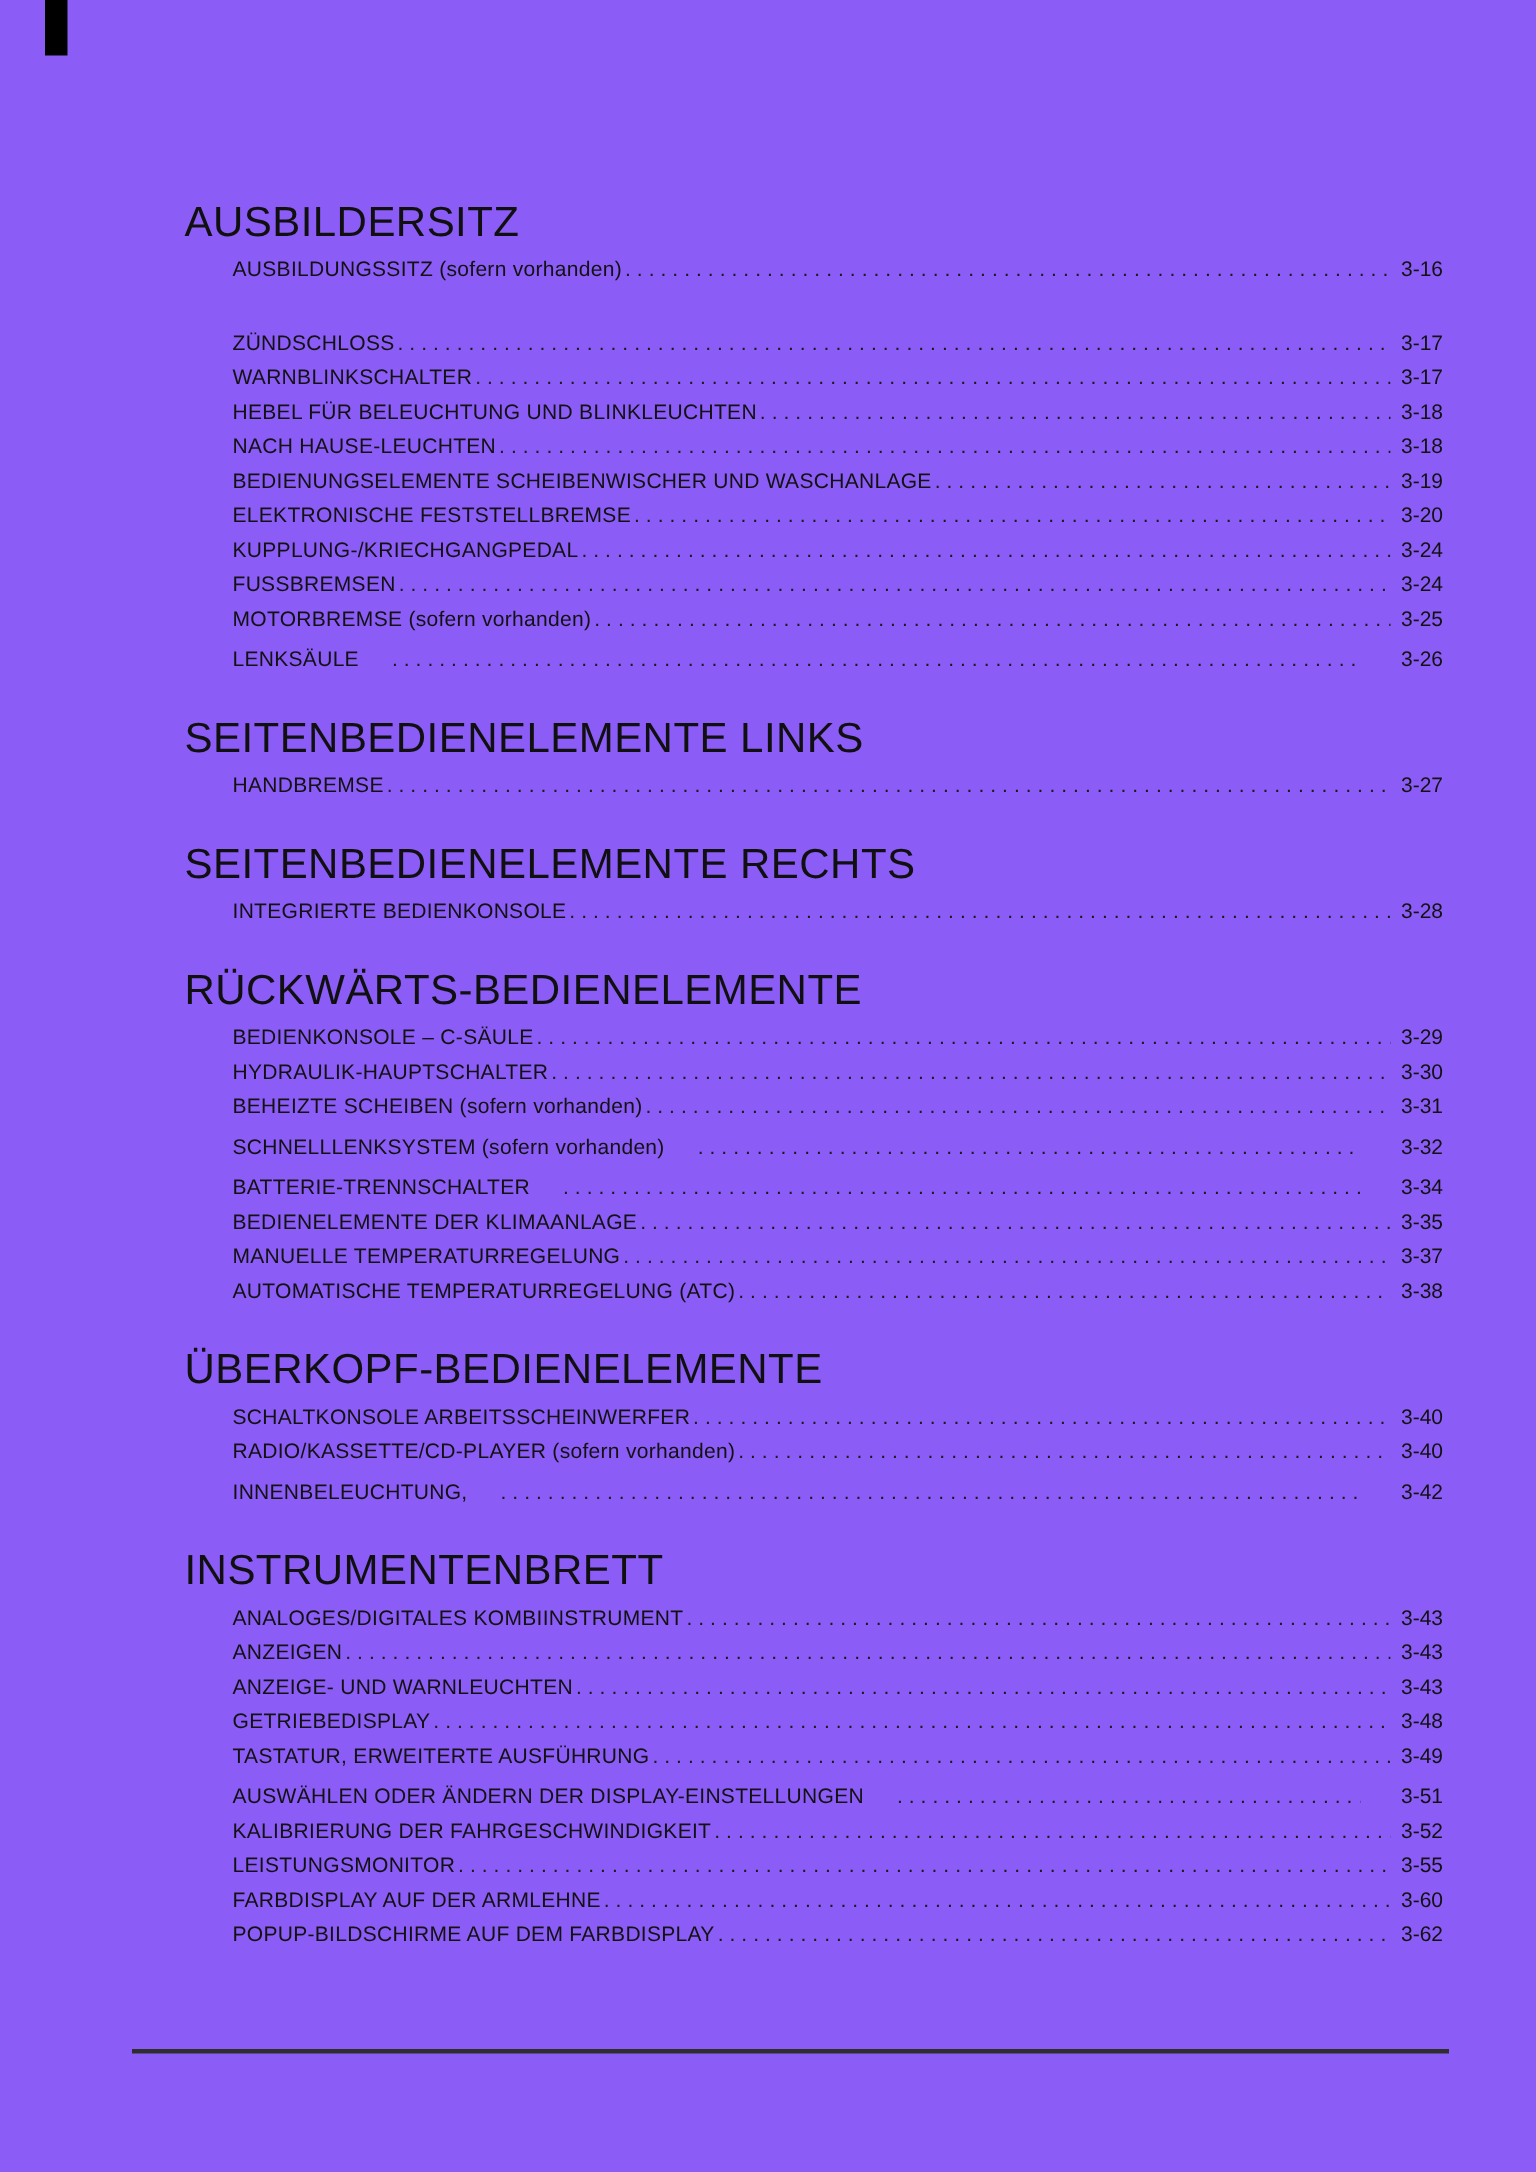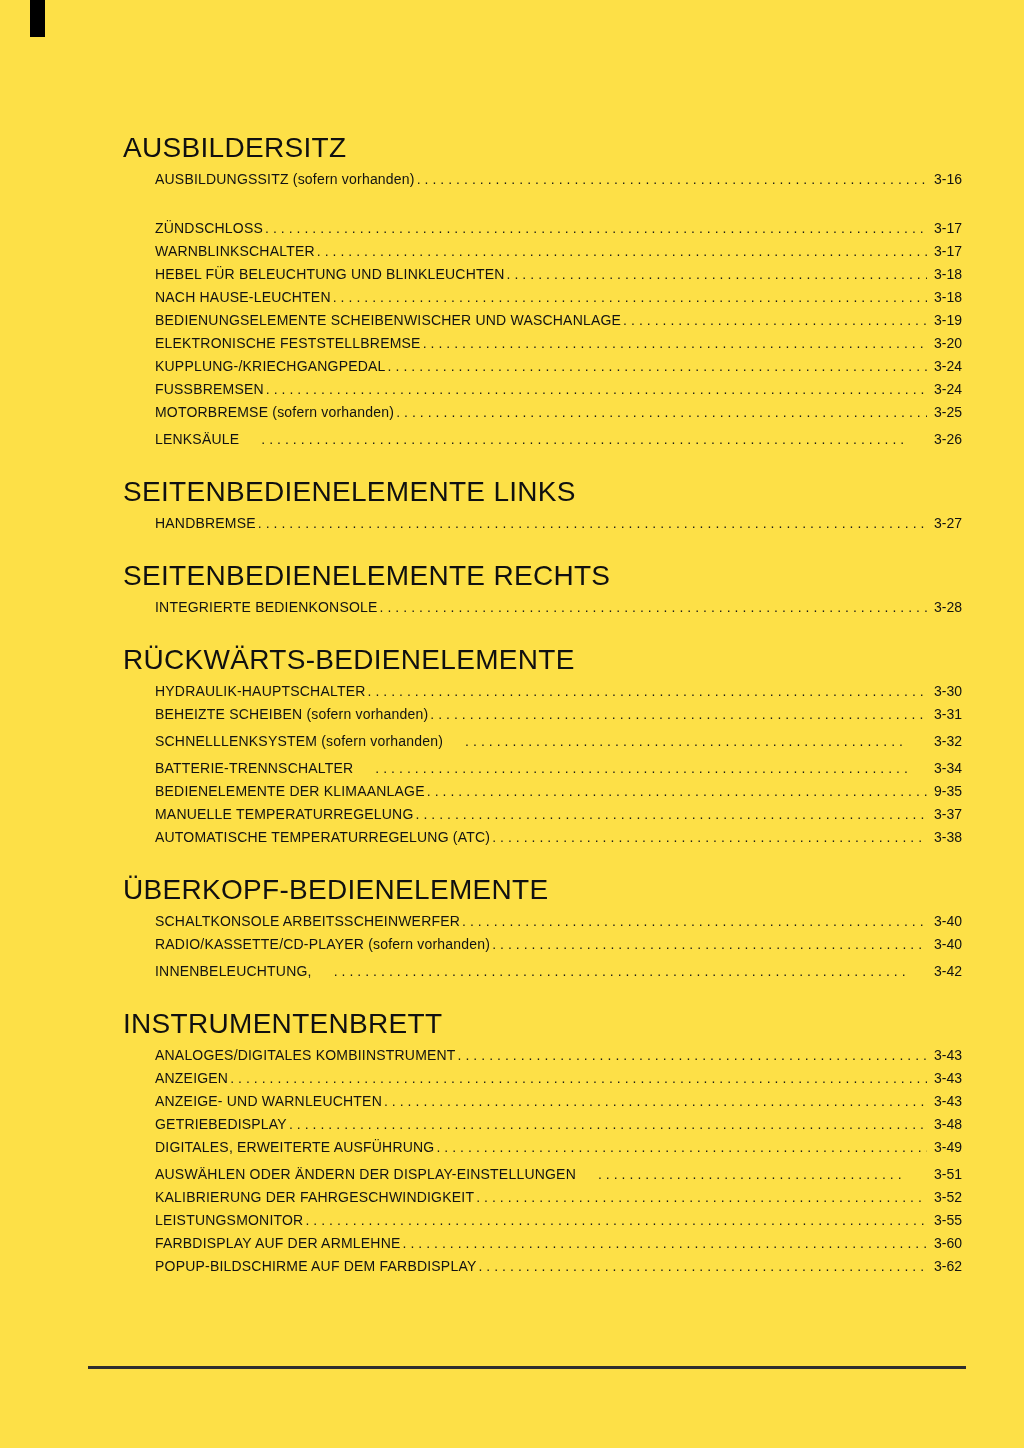"AUSBILDERSITZ" .page { background: #fde047 -> #8b5cf6 }
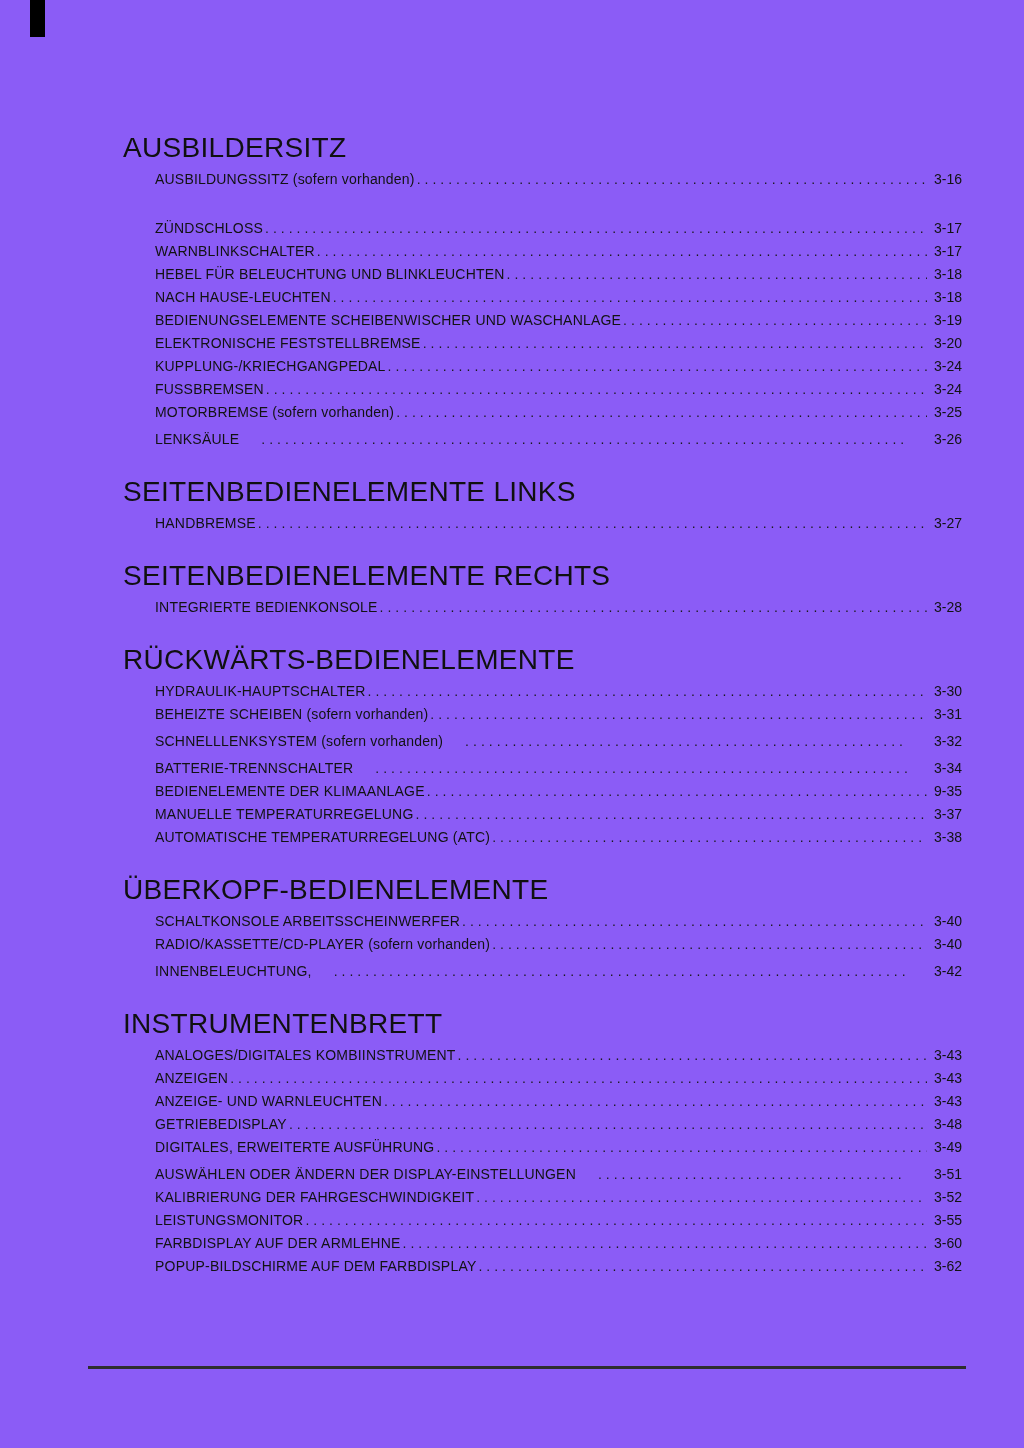"BEDIENKONSOLE – C-SÄULE" div.toc-entry { html: none -> <div> <span>BEDIENKONSOLE – C-SÄULE</span> <span></span> <span>3-29</span> </div> }
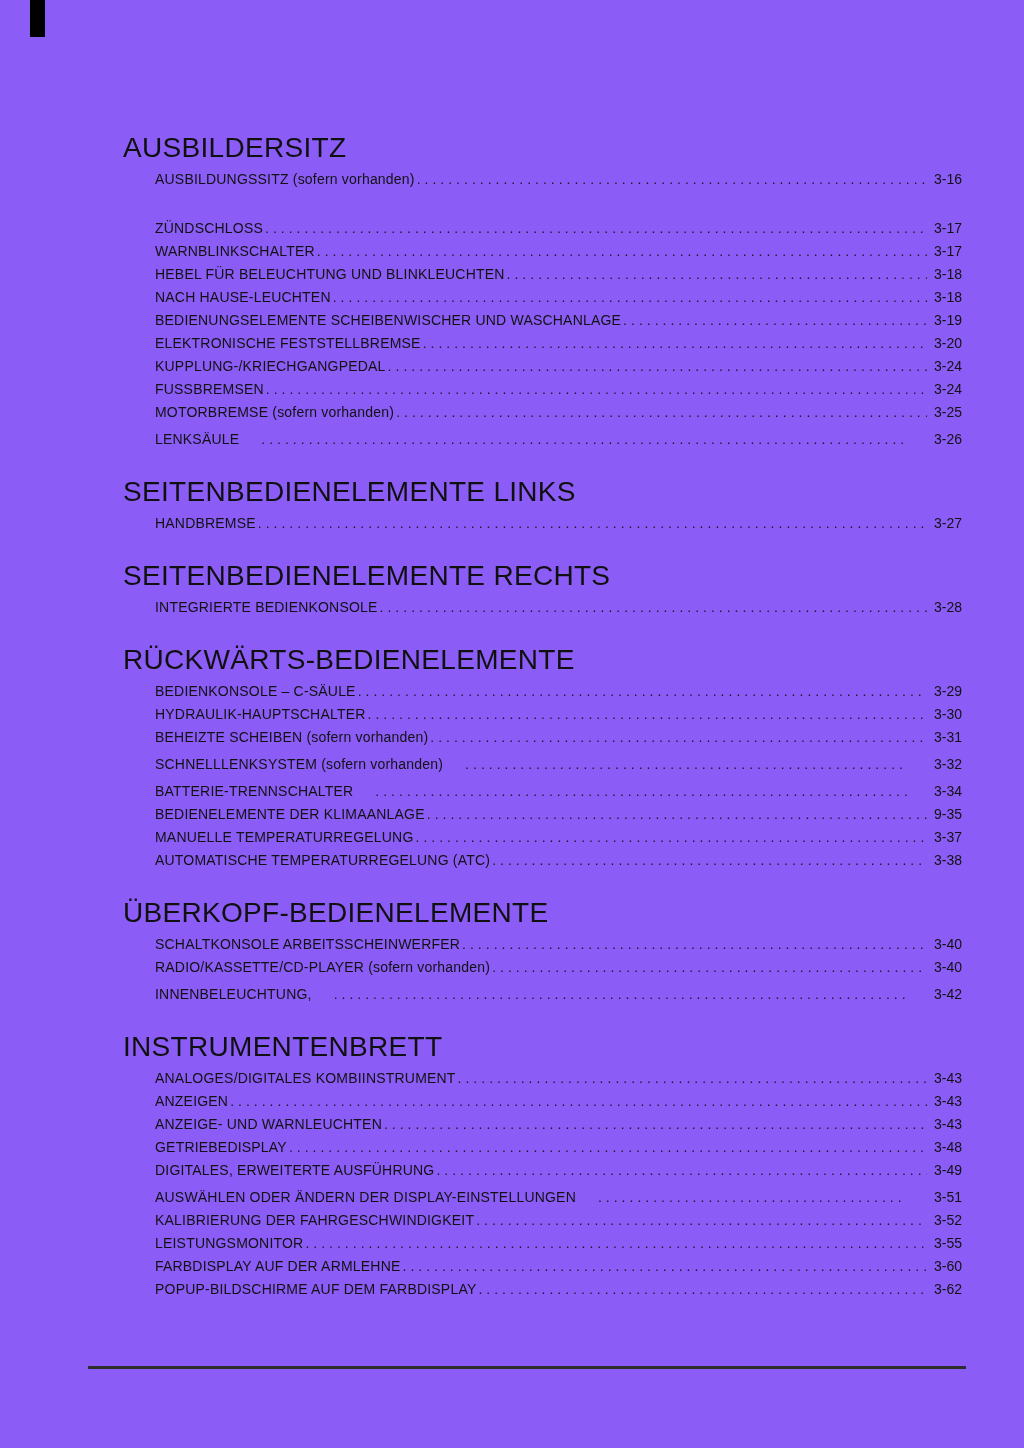"9-35" span.toc-page { text: 9-35 -> 3-35 }
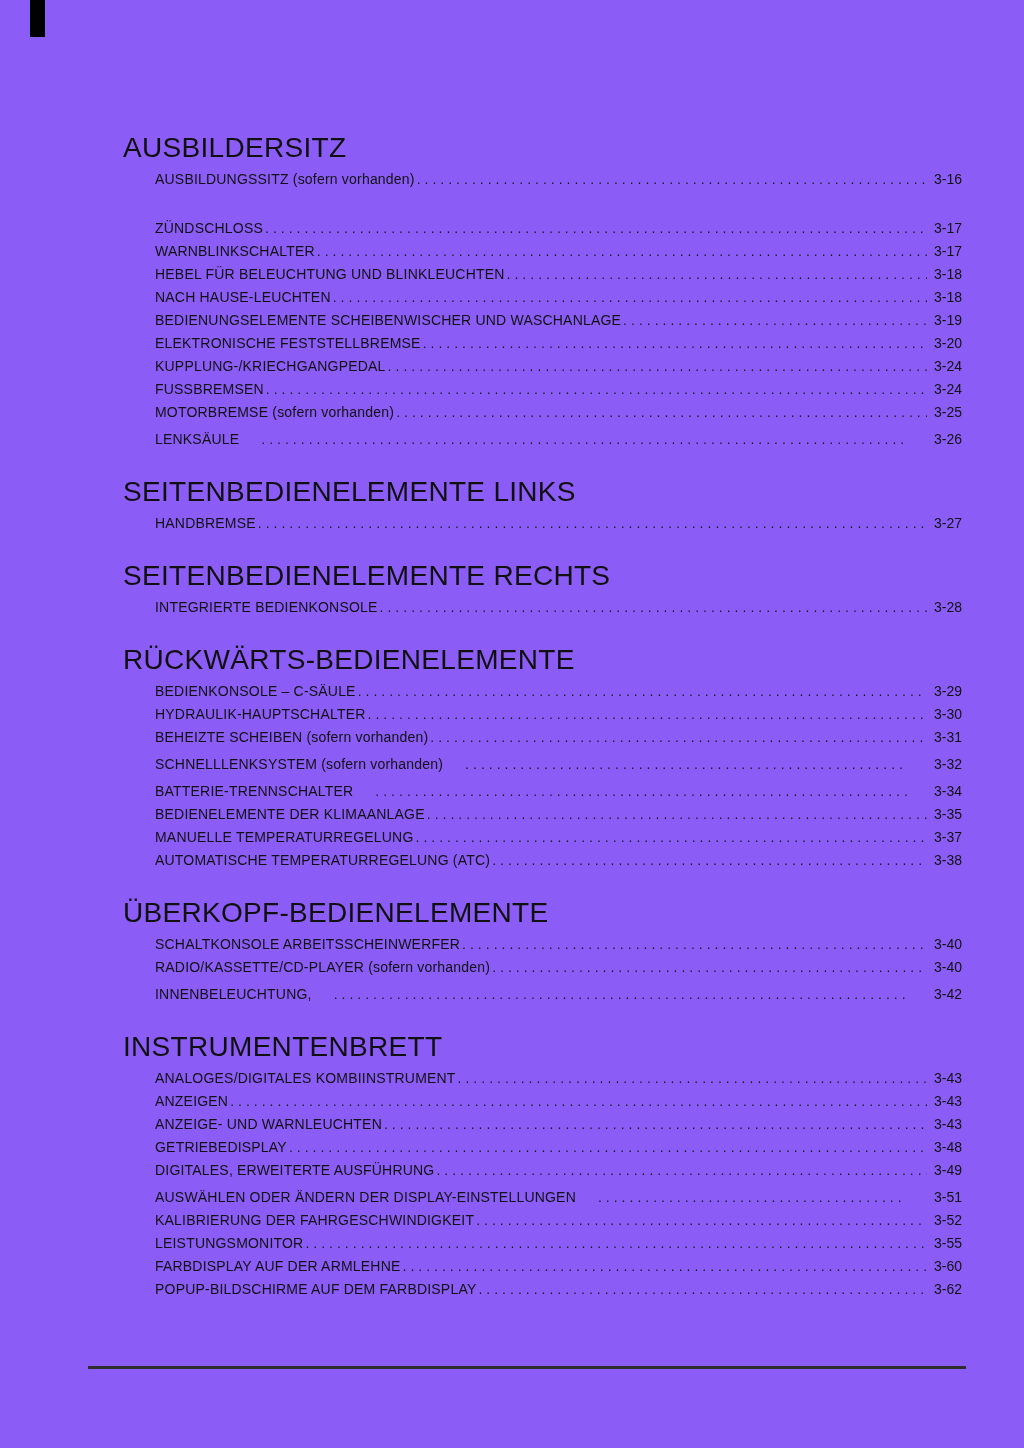"DIGITALES, ERWEITERTE AUSFÜHRUNG" span.toc-label { text: DIGITALES -> TASTATUR }
